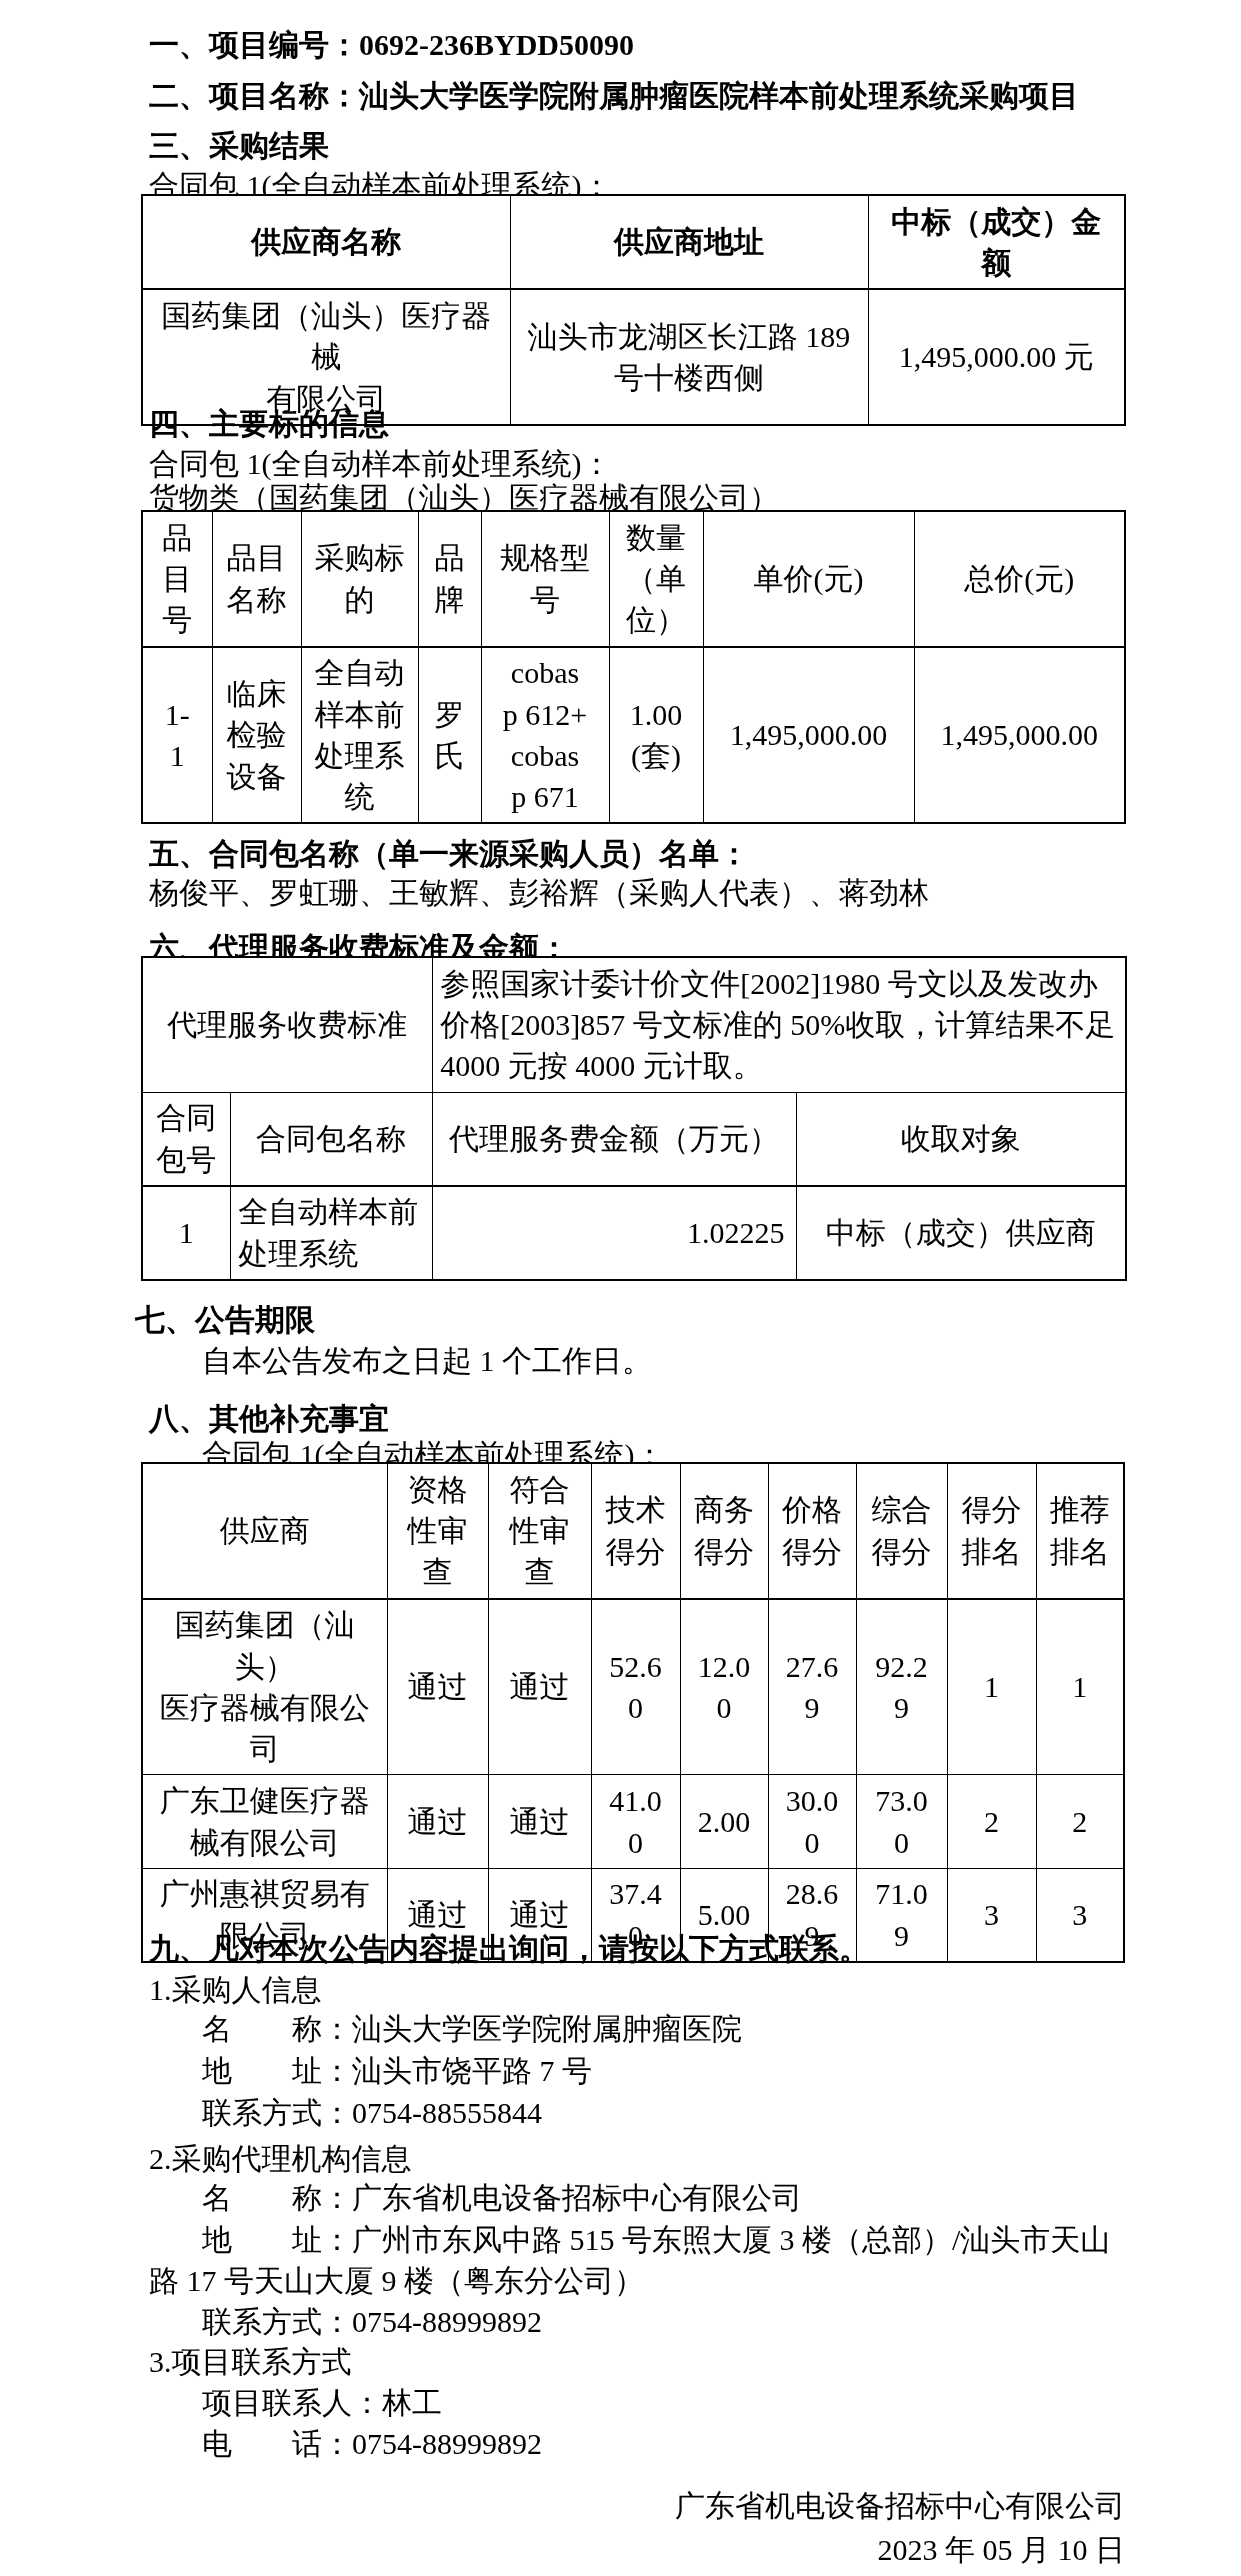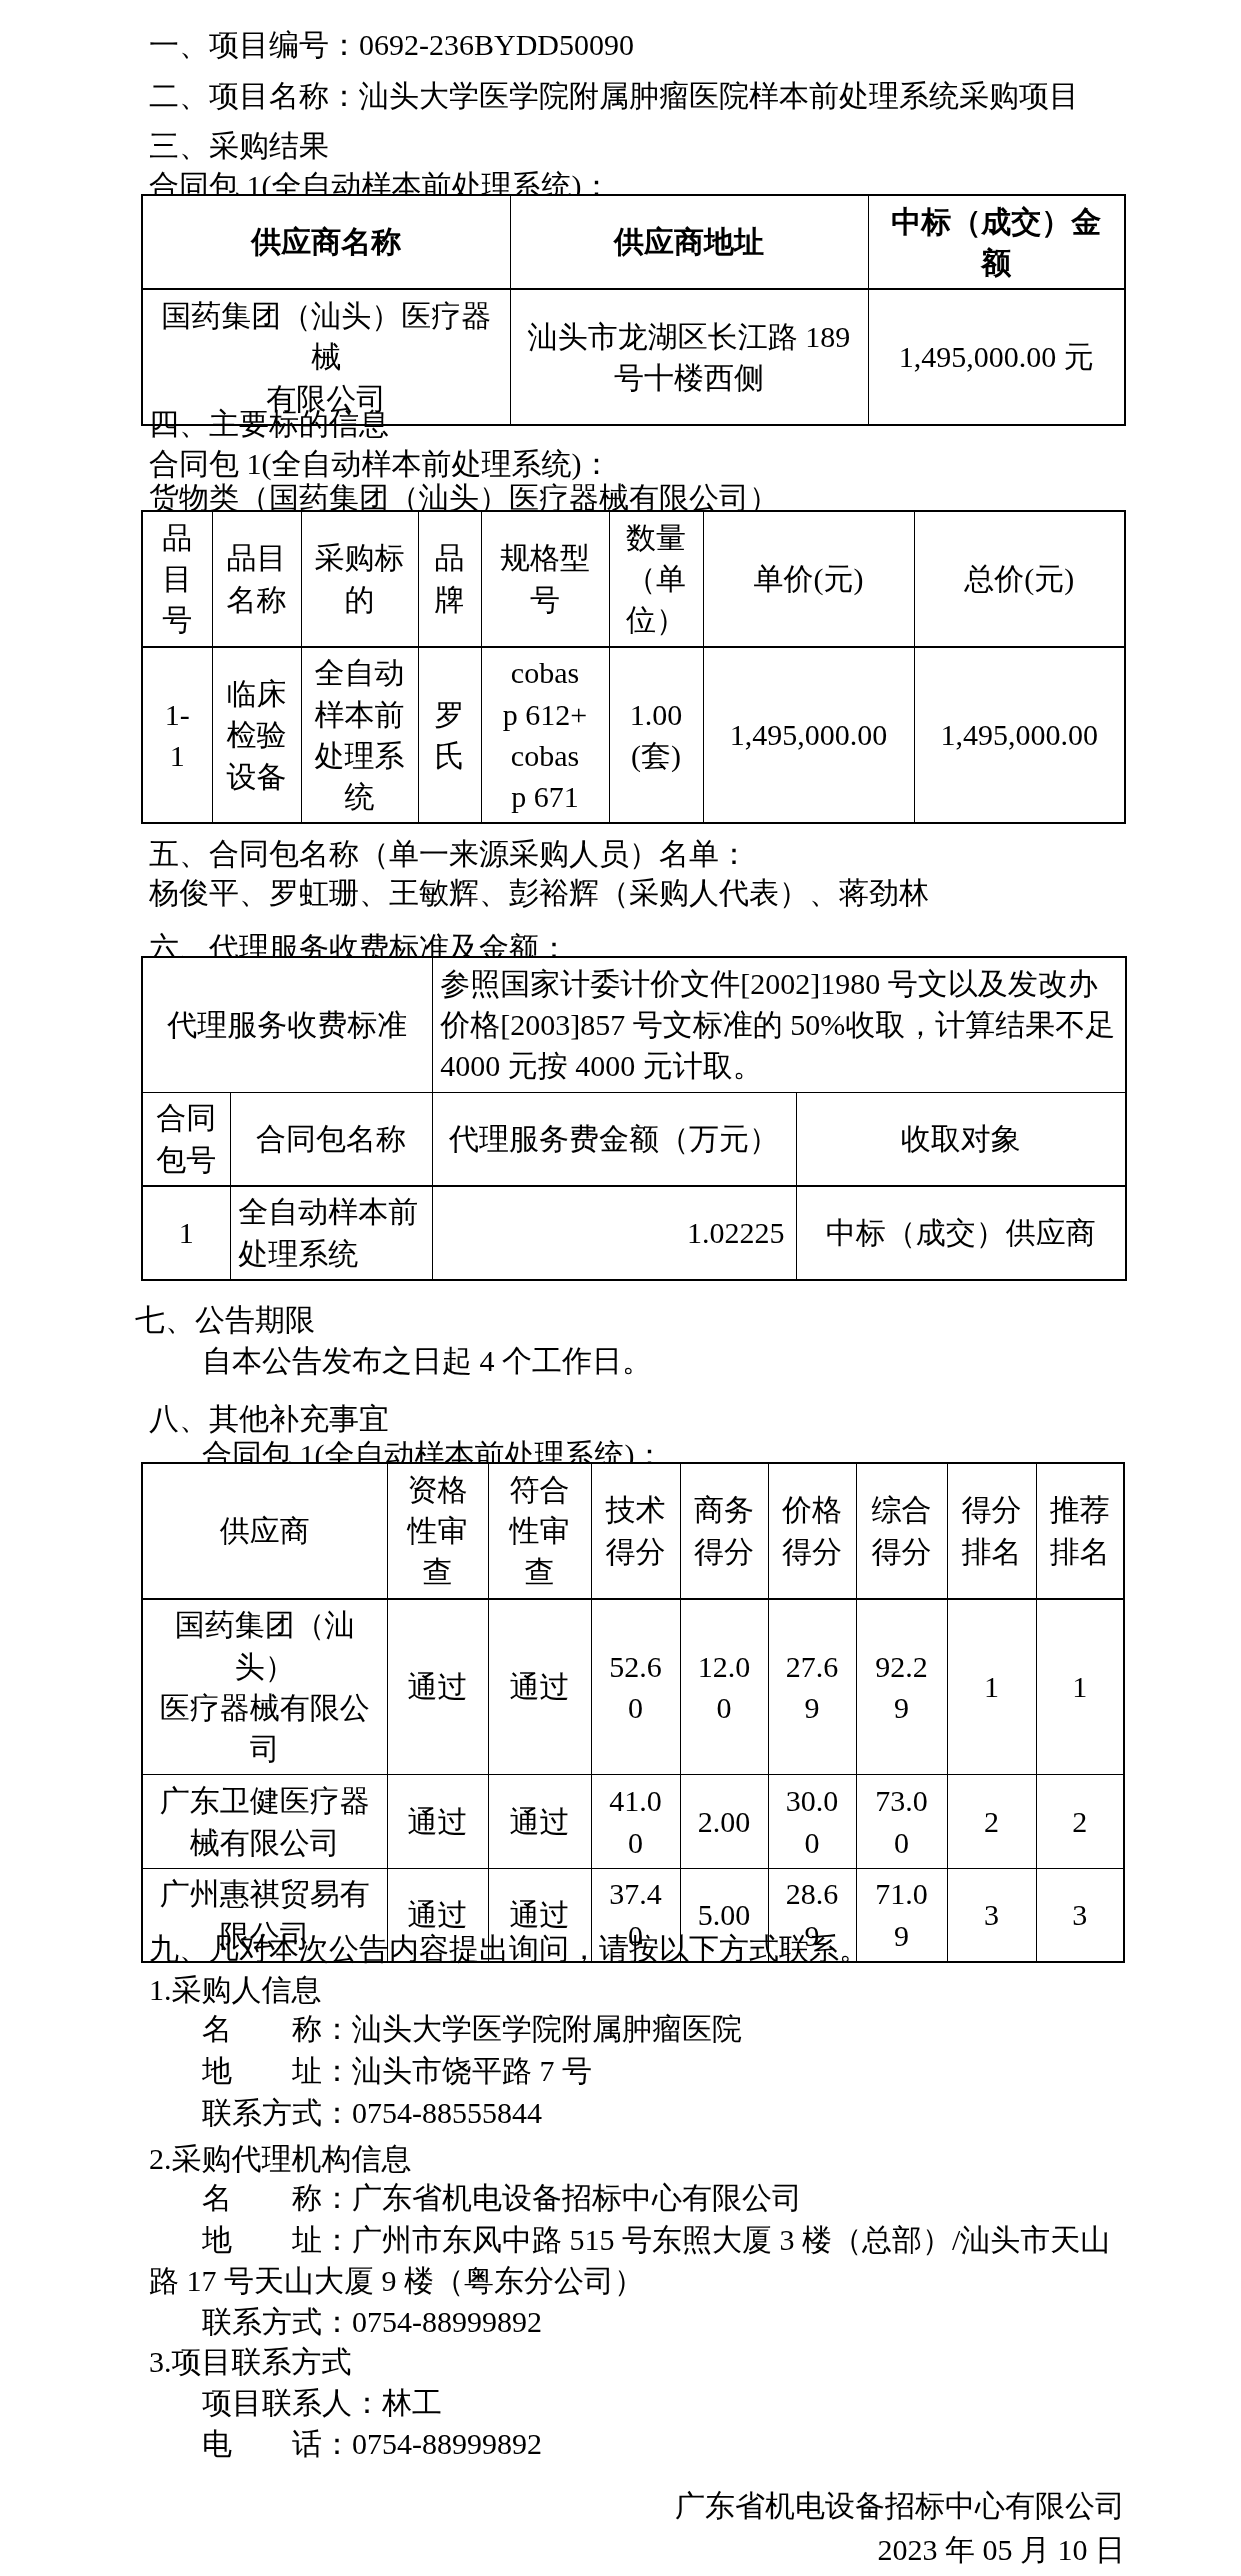"一、项目编号：0692-236BYDD50090" .b { font-weight: normal -> bold }
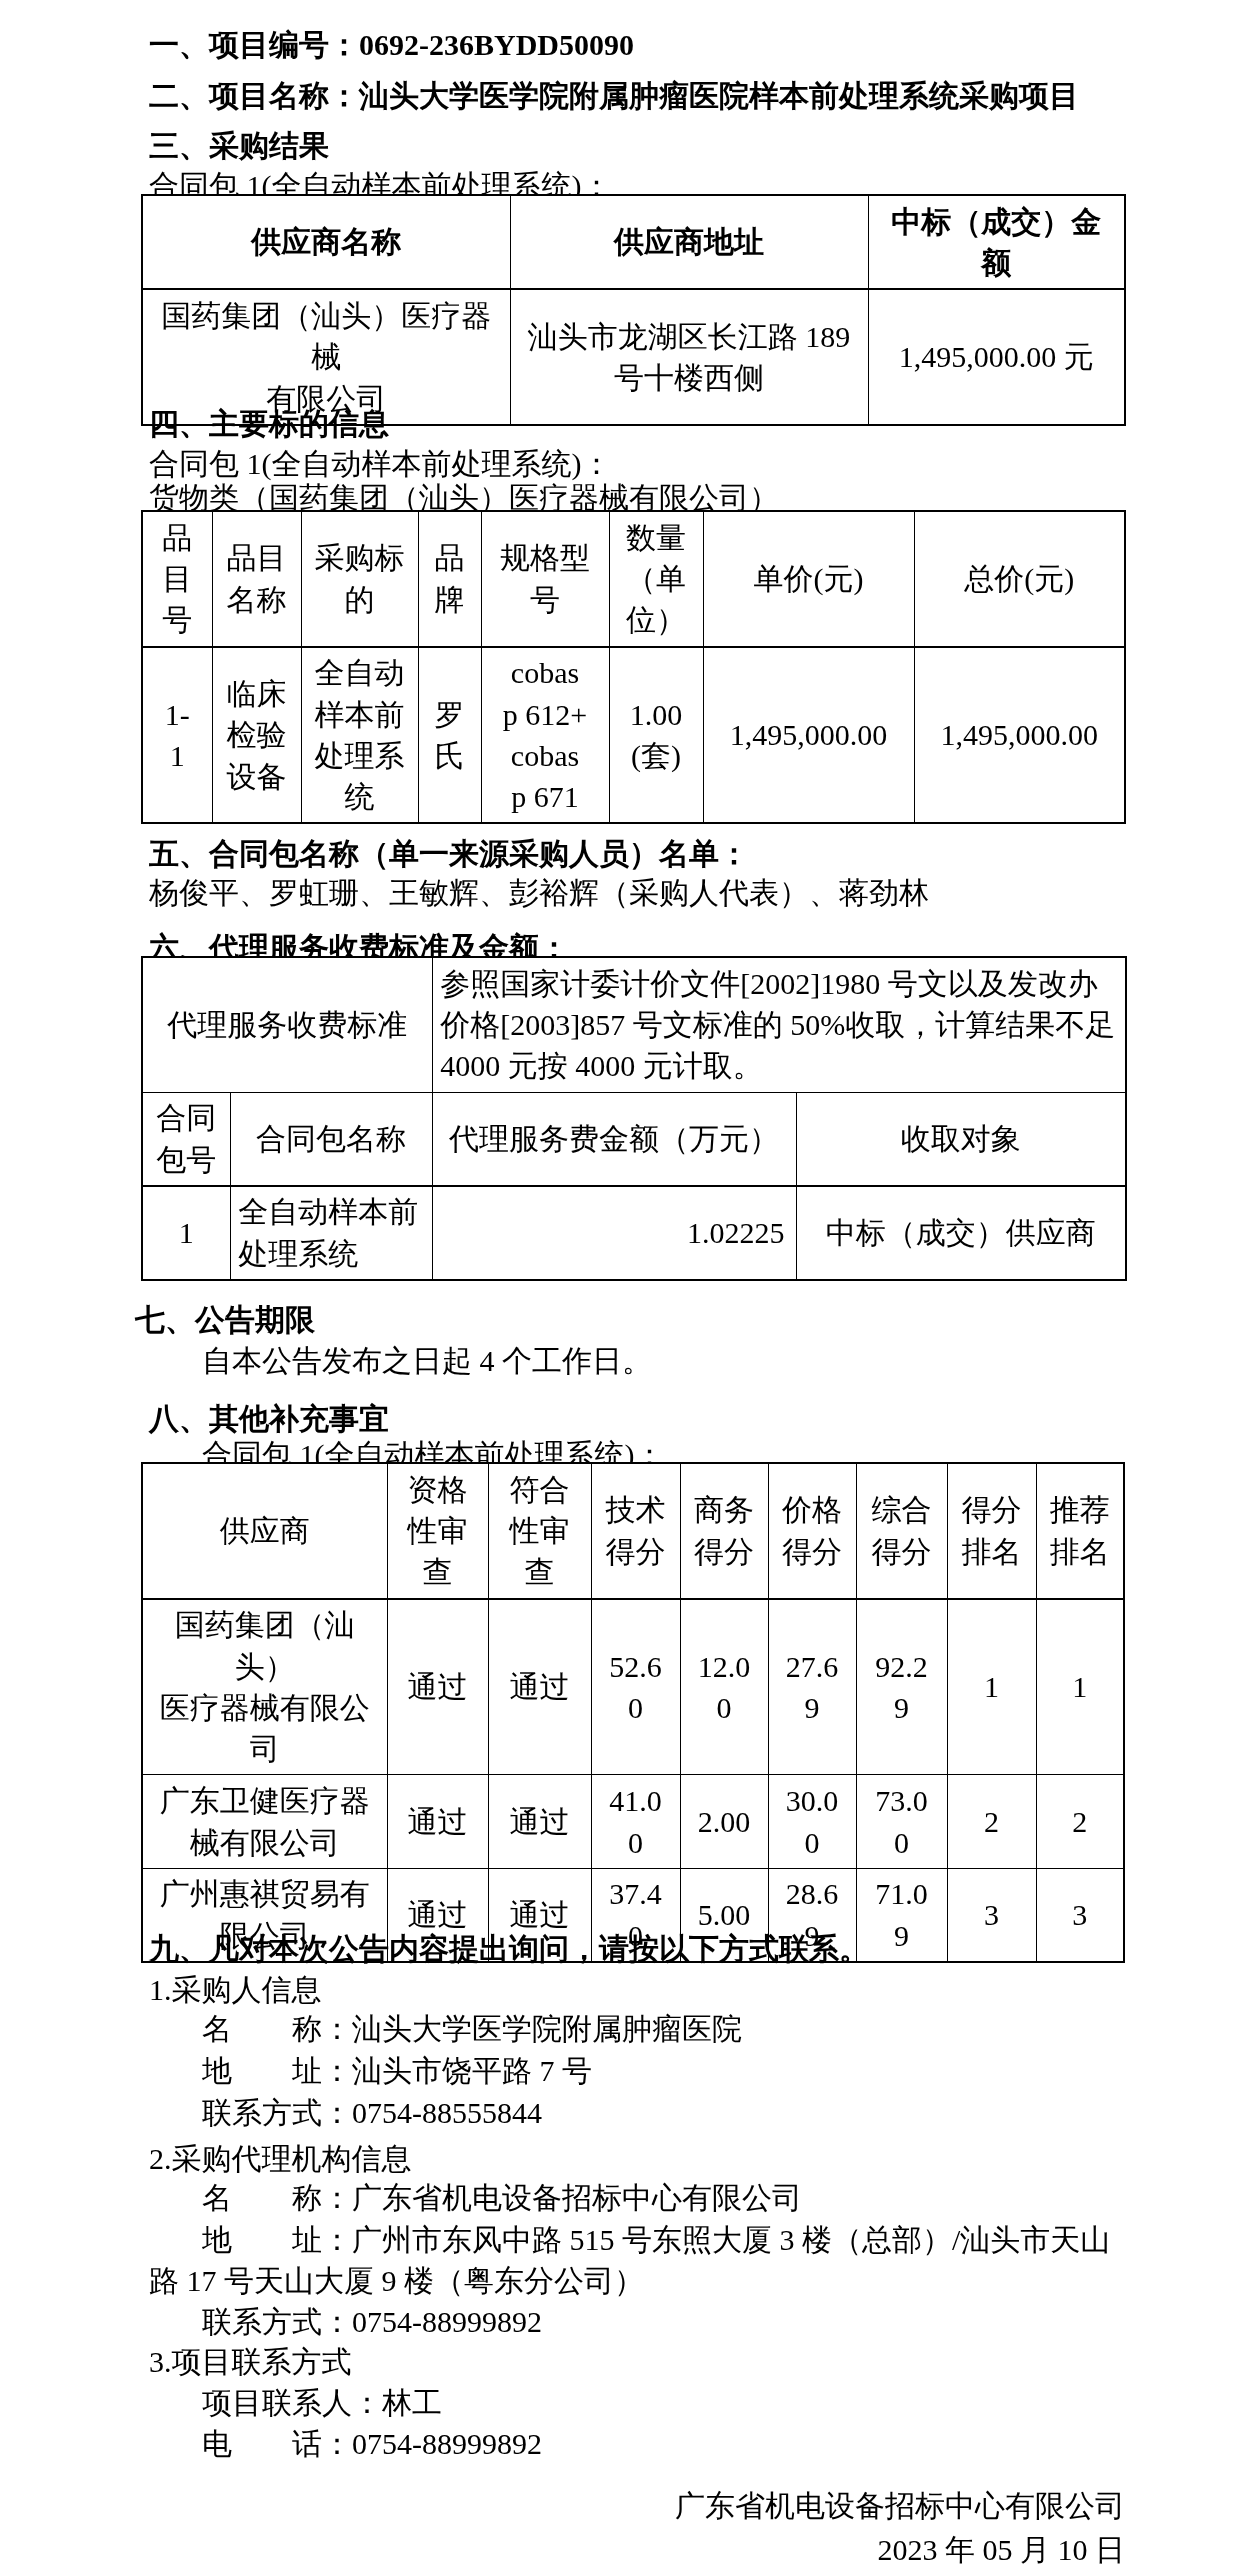"自本公告发布之日起 4 个工作日。" div.abs { text: 4 -> 1 }
